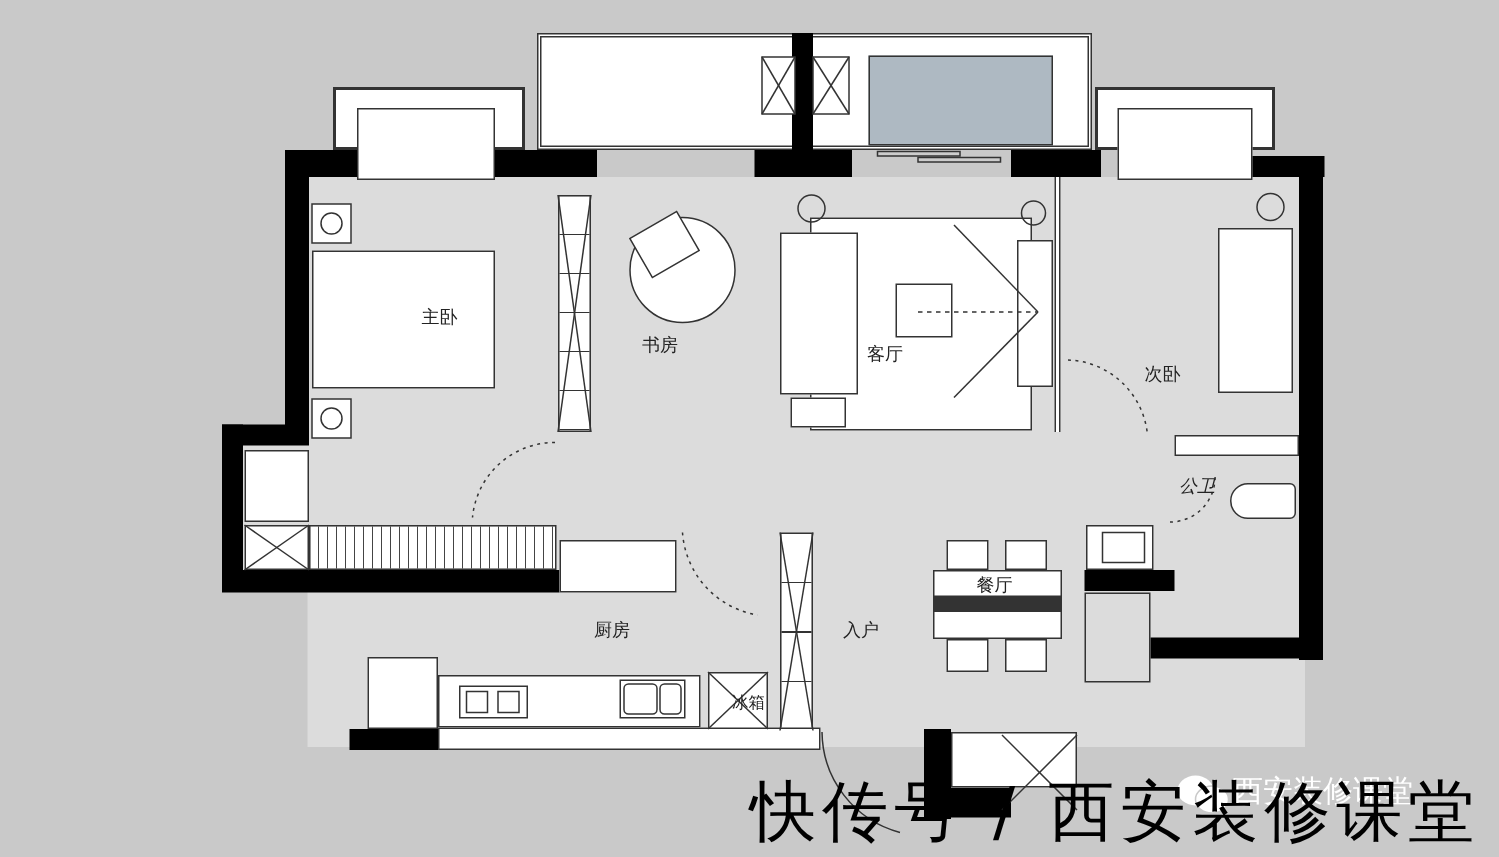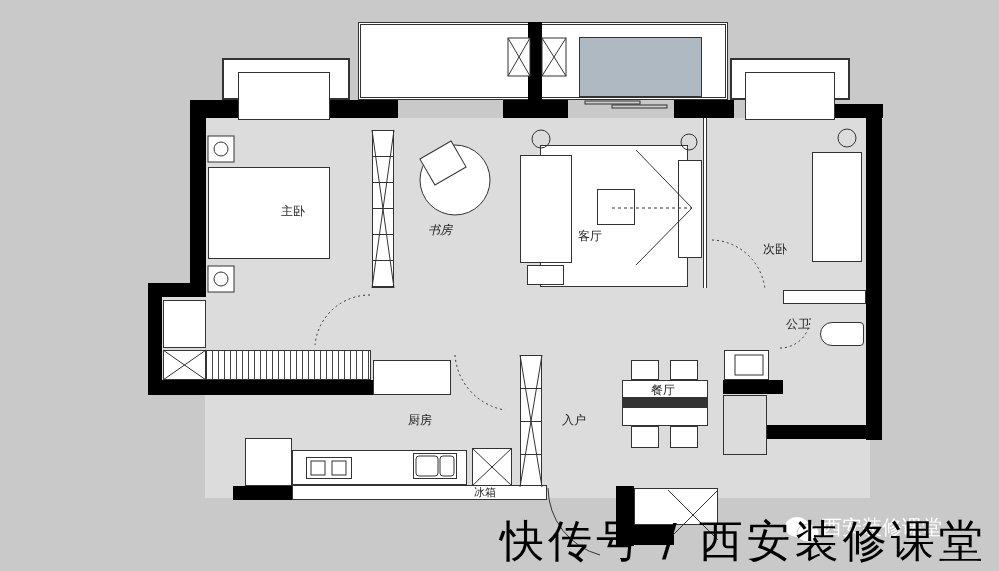"书房" span.label { font-style: italic -> none }
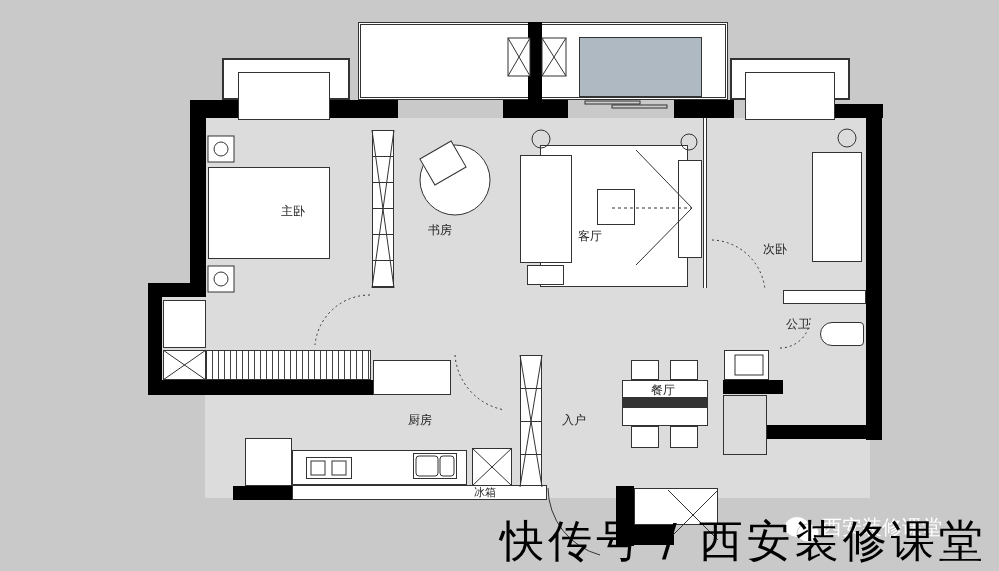"公卫" span.label { font-style: none -> italic }
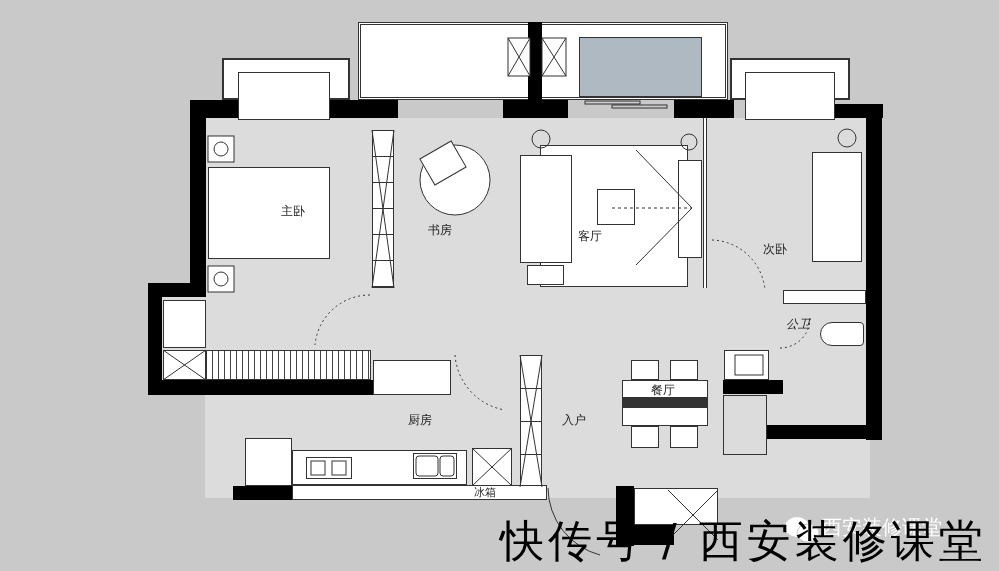"厨房" span.label { left: 408px -> 396px }
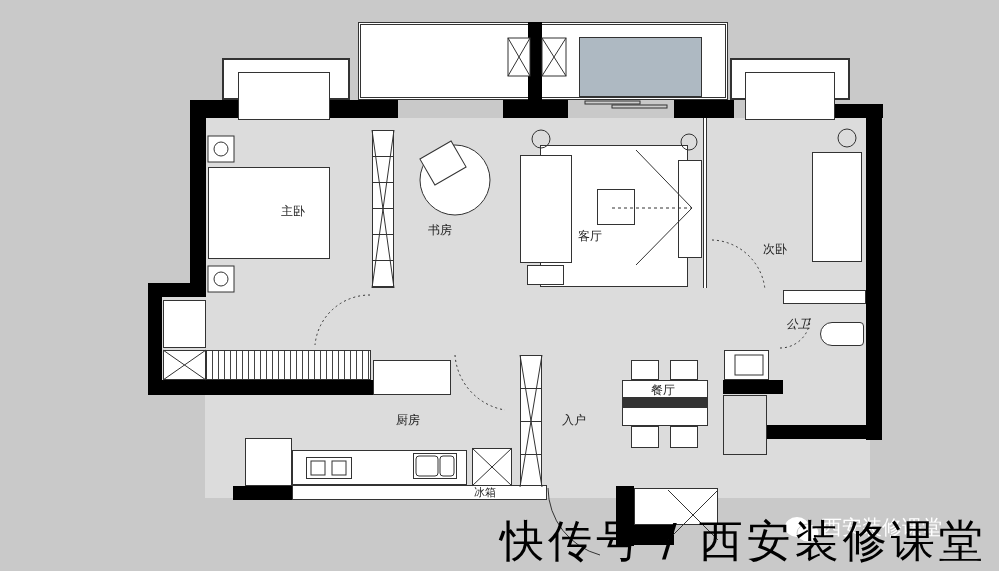"冰箱" span.label { left: 474px -> 488px; margin-top: 24px -> none }
